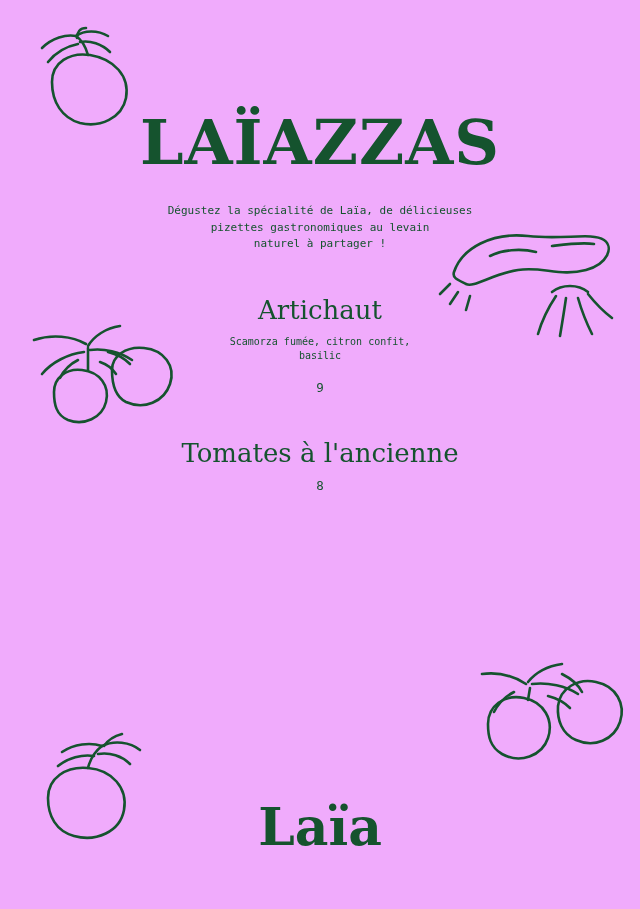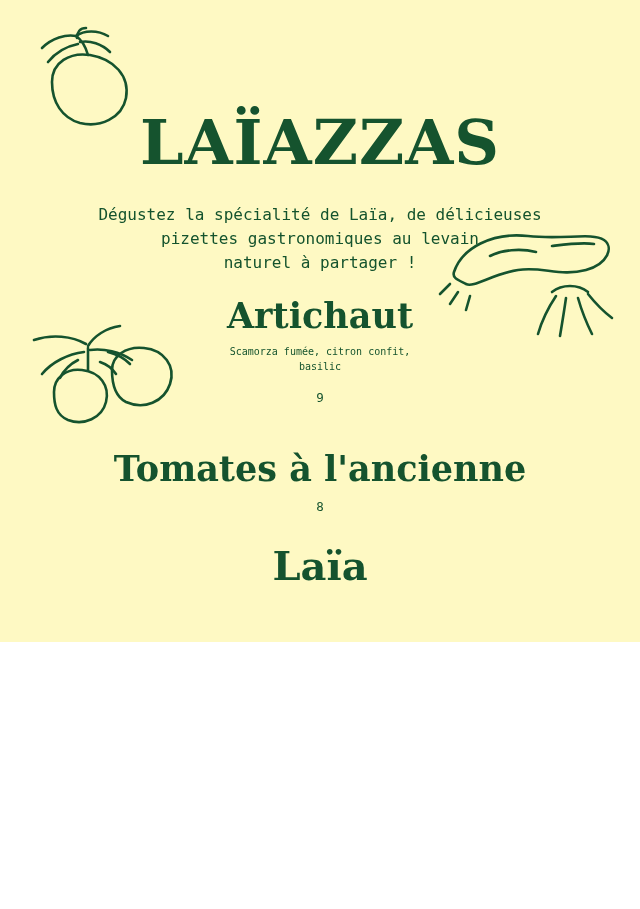"LAÏAZZAS" .page { background: #fef9c3 -> #f0abfc; height: 642px -> 909px }
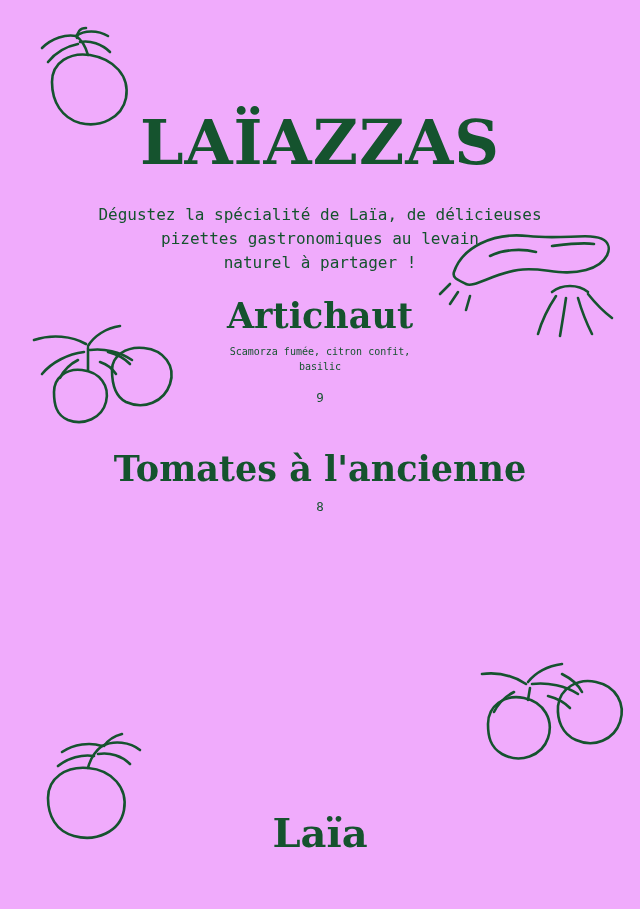"Dégustez la spécialité de Laïa," .subtitle { font-size: 16px -> 11px }
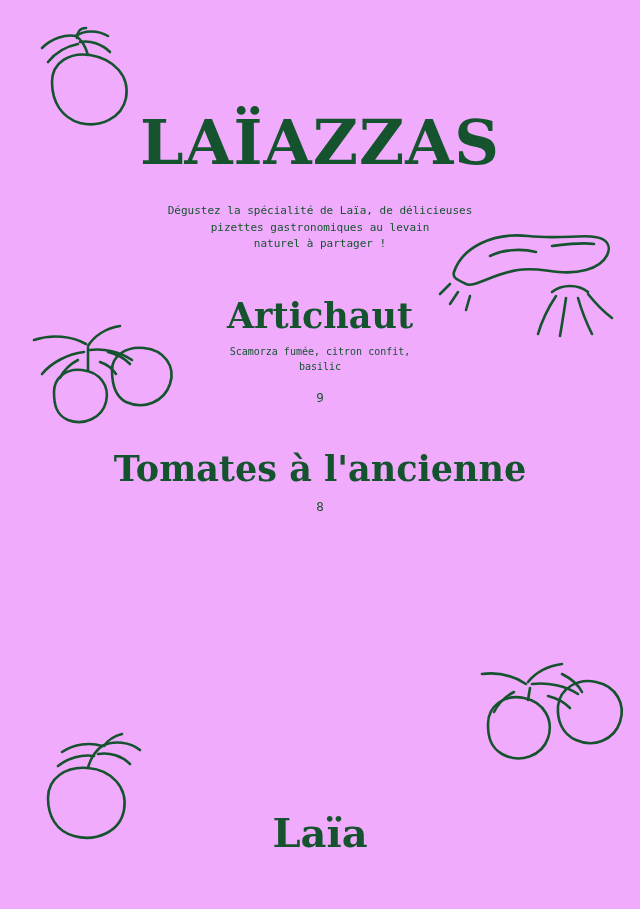"Artichaut" .item-name { font-size: 35px -> 26px; font-weight: 700 -> 400 }
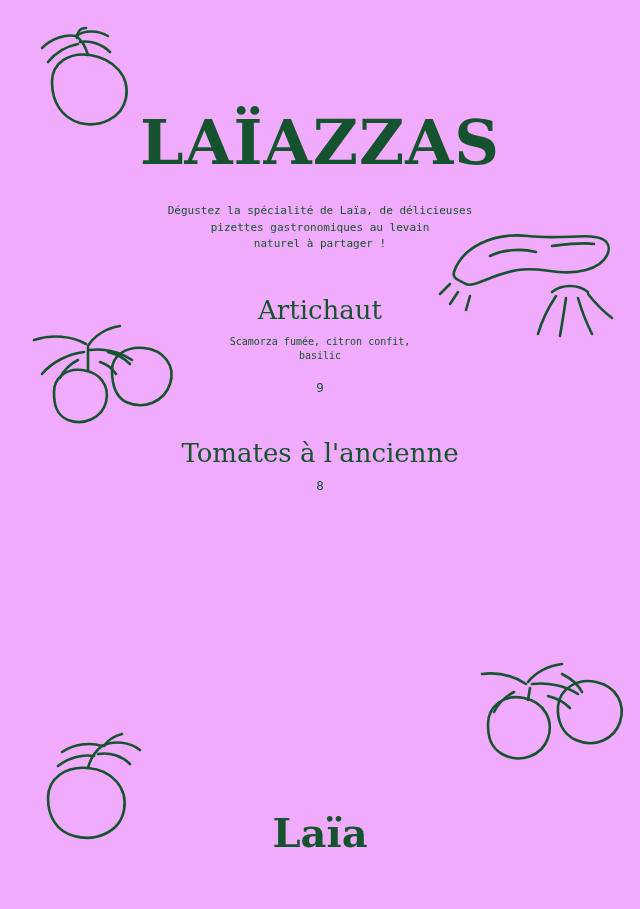"Laïa" .brand { font-size: 40px -> 52px }
